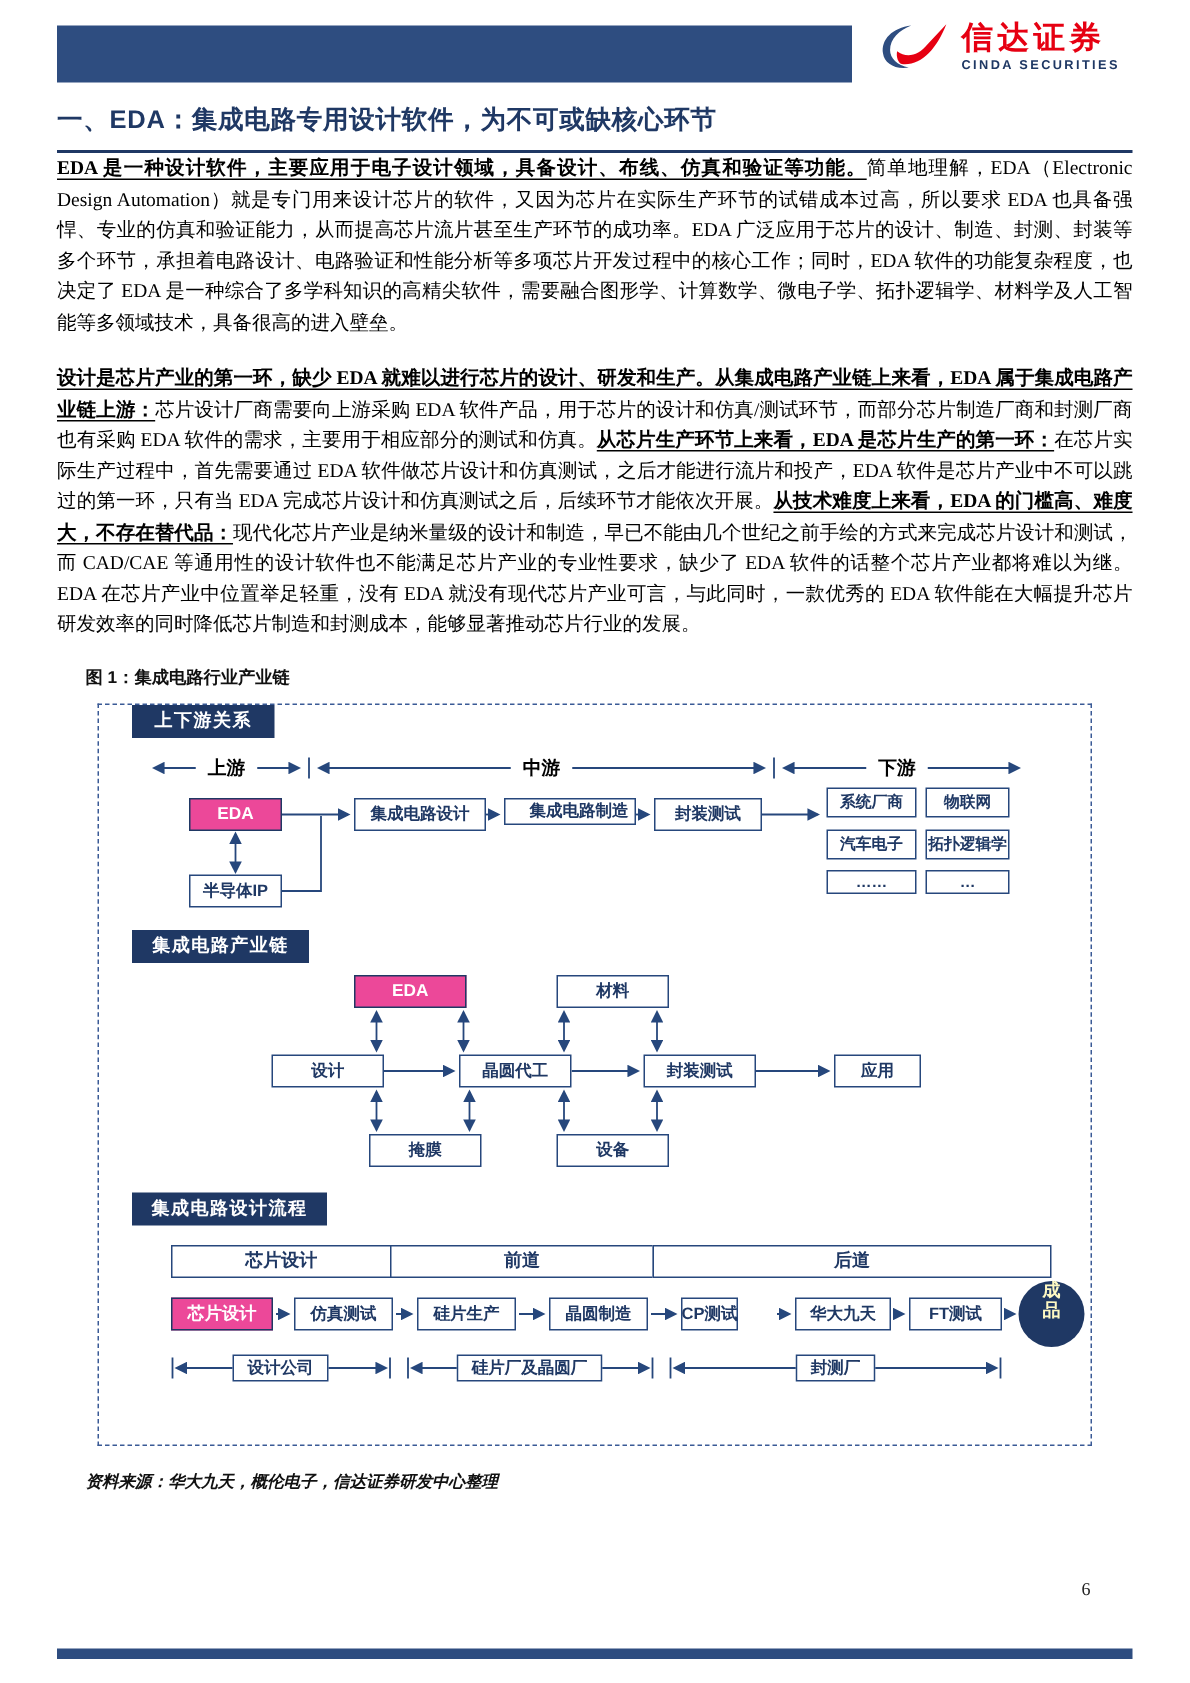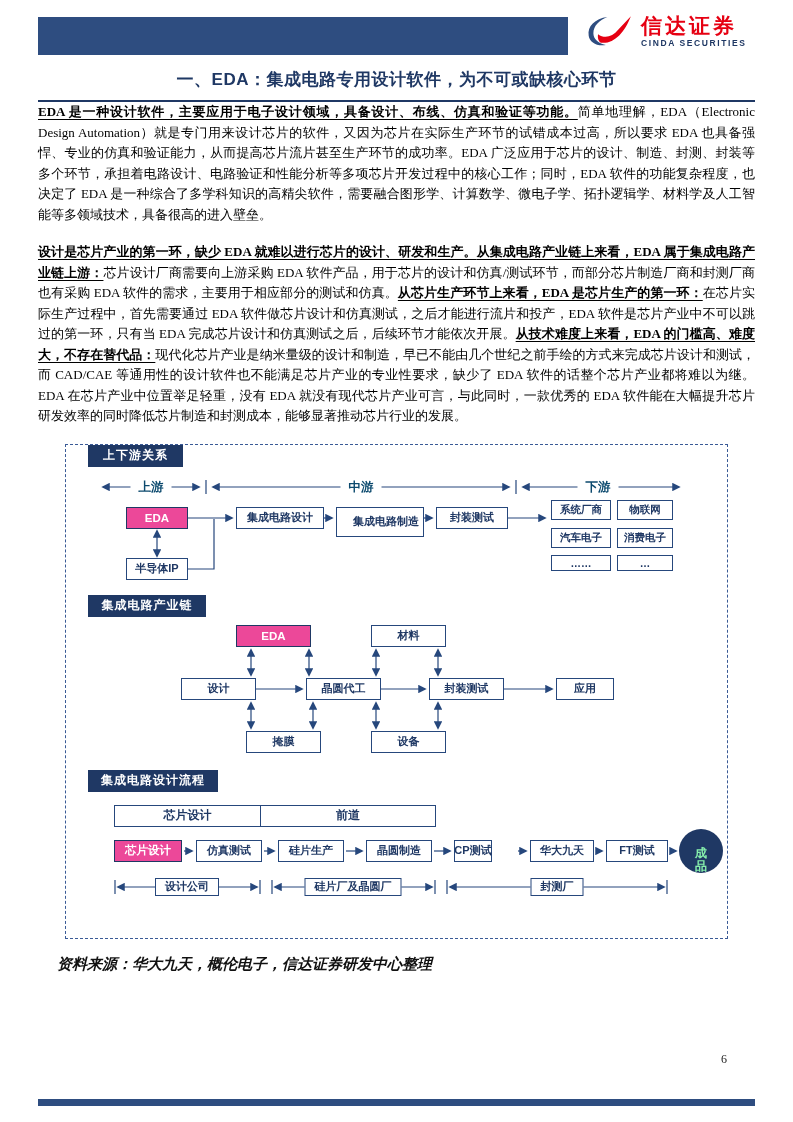"一、EDA：集成电路专用设计软件，为不可或缺核心环节" h1.sec { text-align: center -> none }
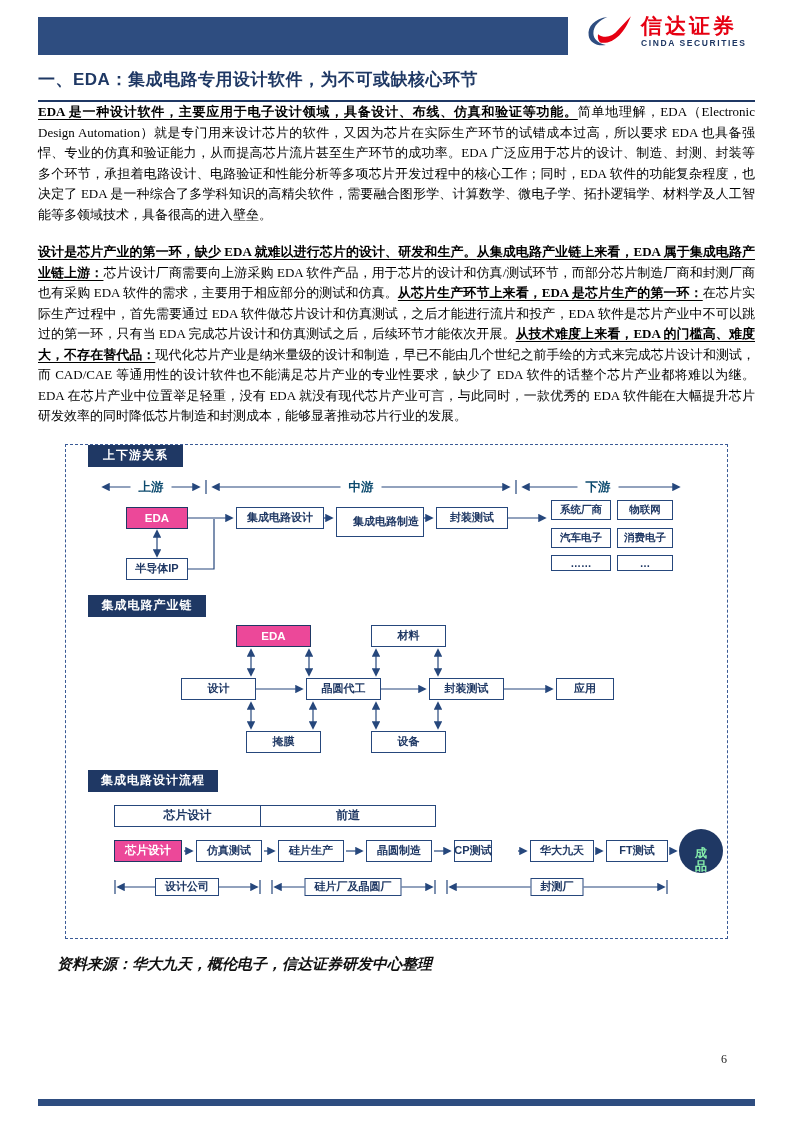"图 1：集成电路行业产业链" div.fig-caption { html: none -> <div>图 1：集成电路行业产业链</div> }
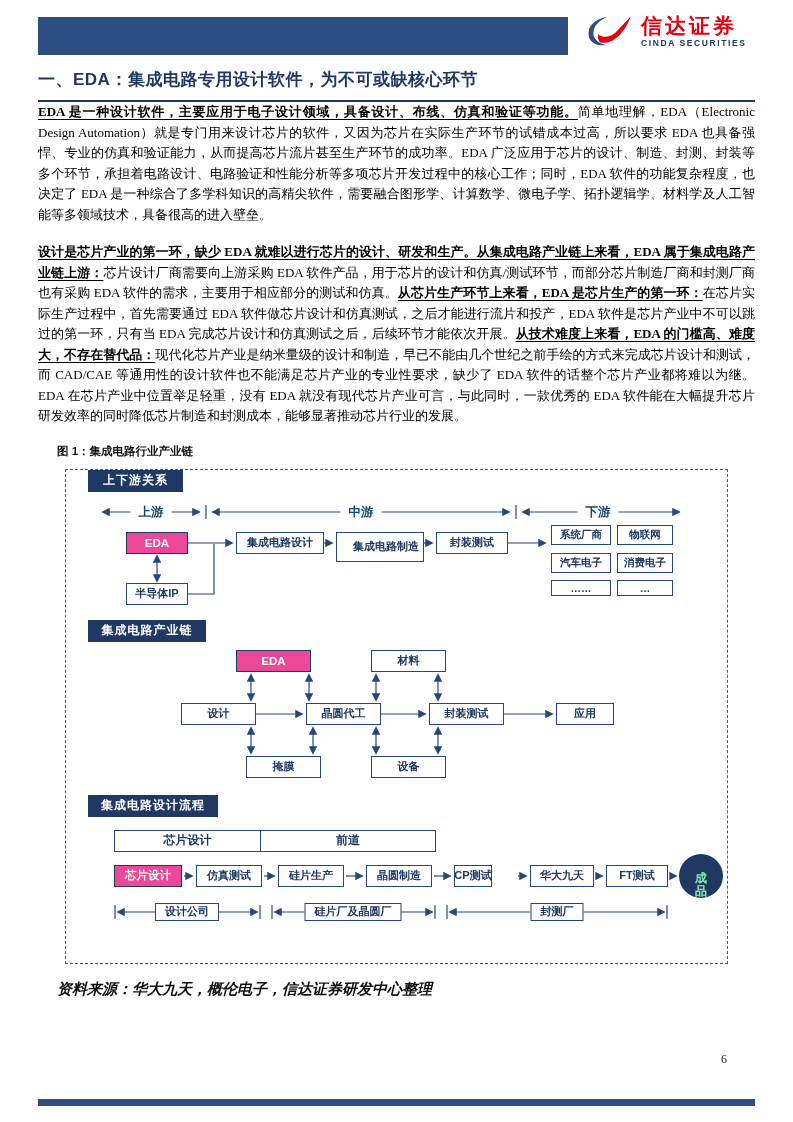"上游" .stream { color: #0c4a6e -> #000000 }
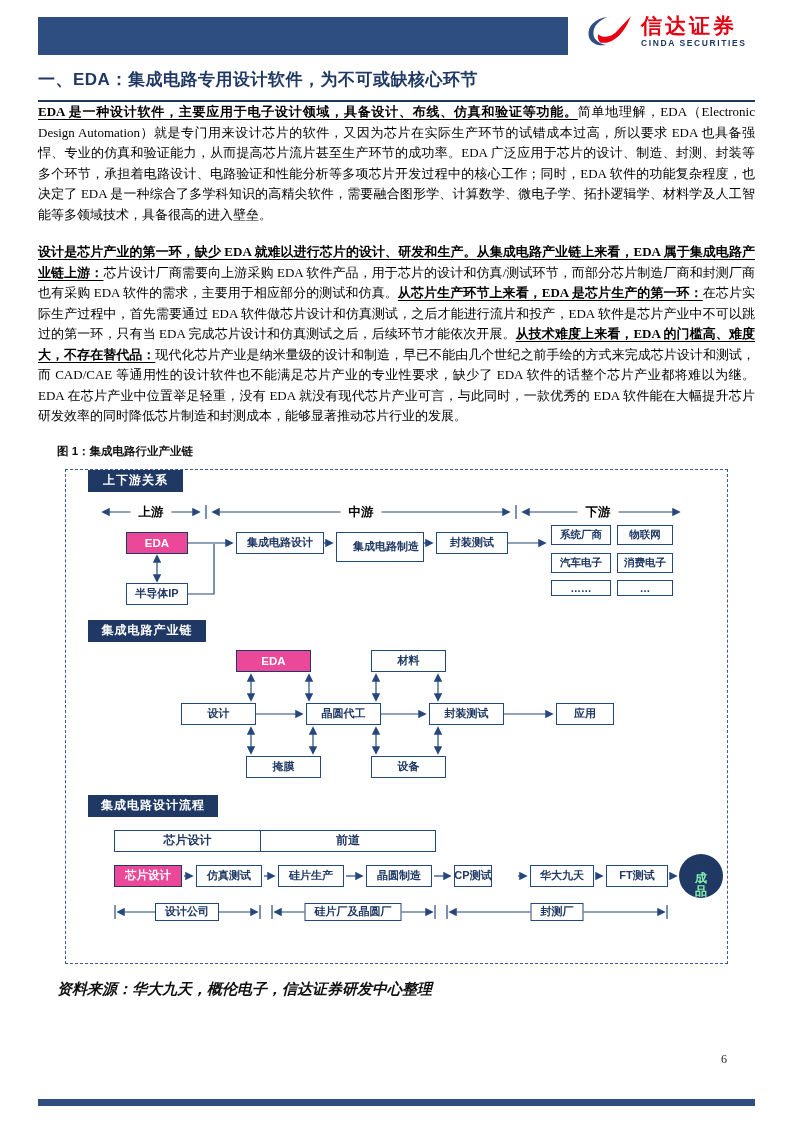"集成电路制造" div.fbox { height: 30px -> 18px }
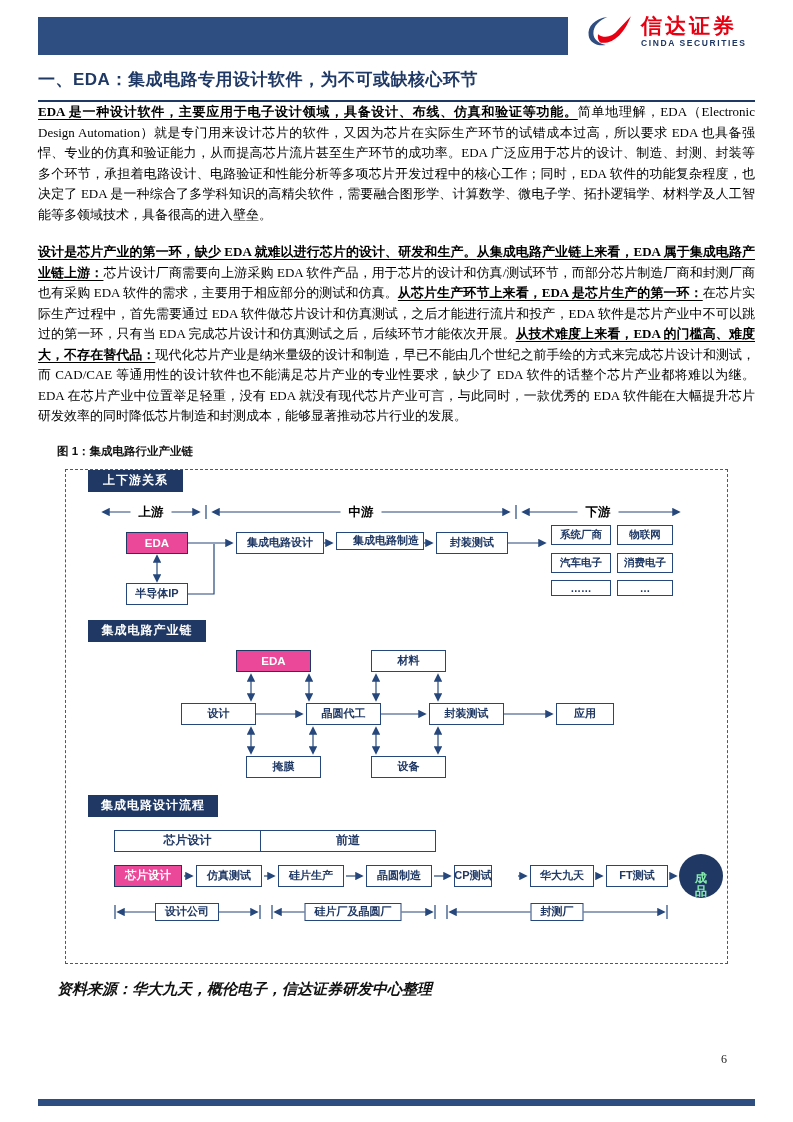"消费电子" div.fbox { text: 消费电子 -> 拓扑逻辑学 }
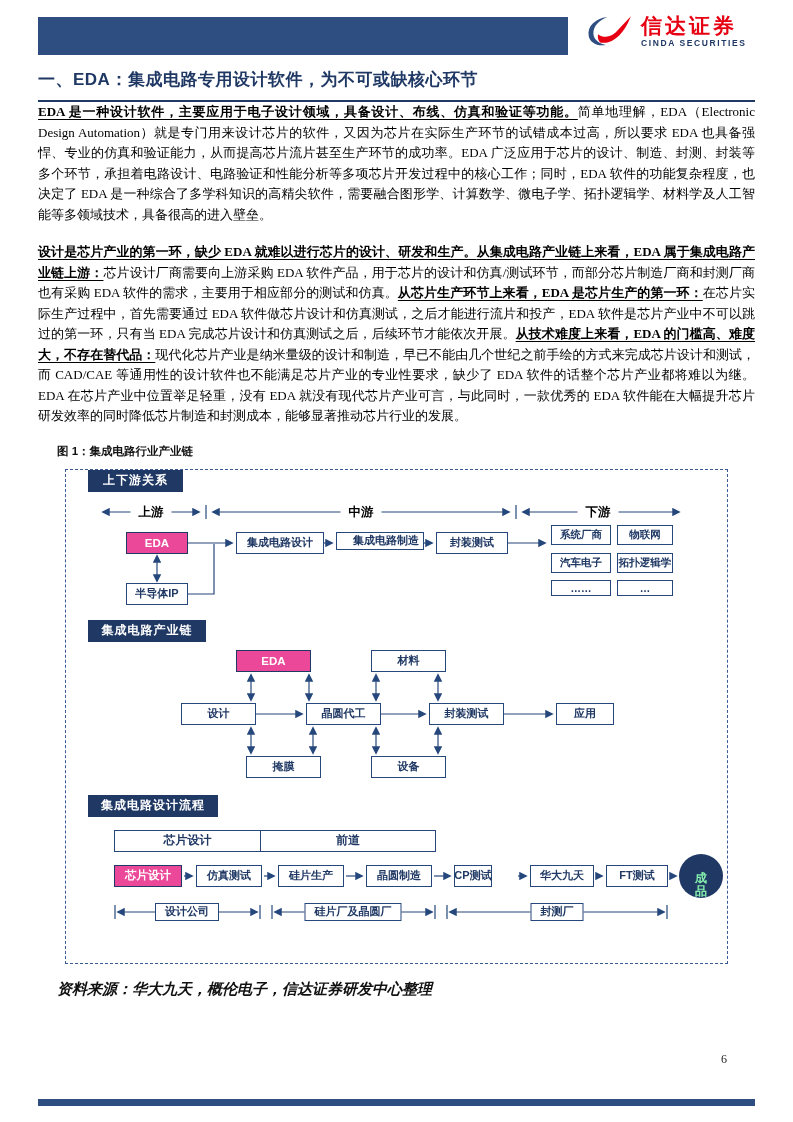"后道" div.fbox { html: none -> <div>后道</div> }
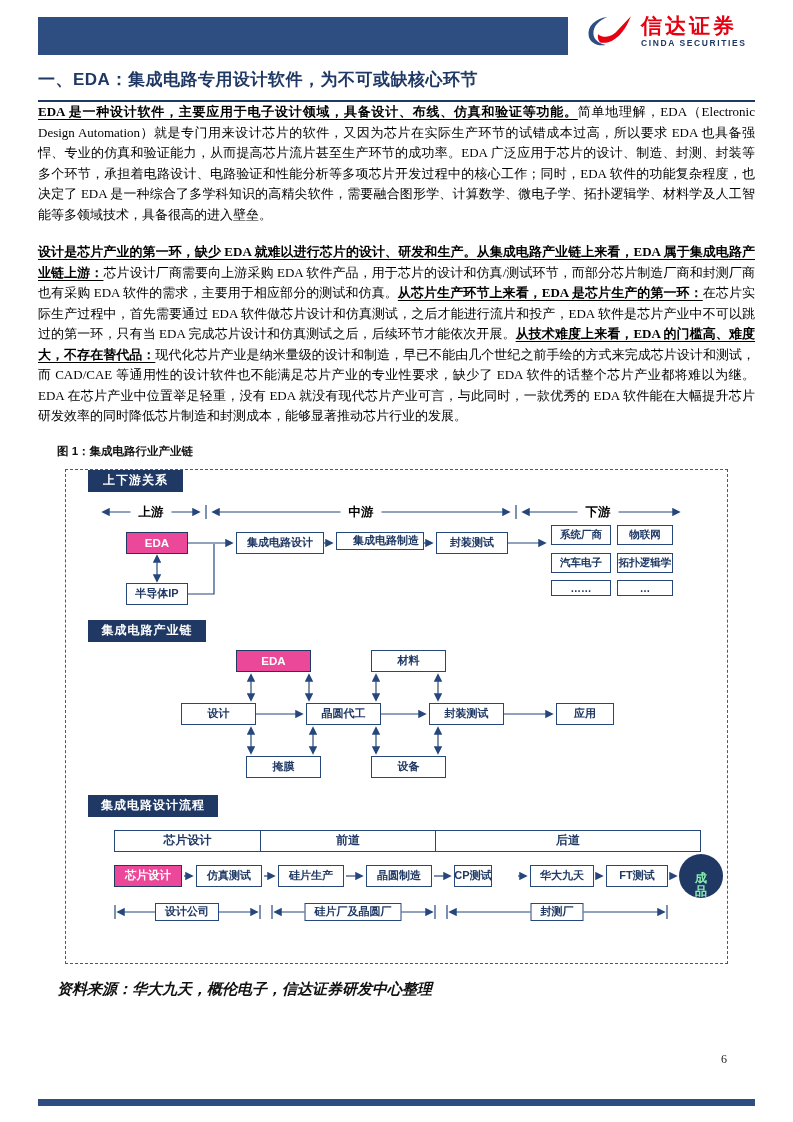"成品" .fcircle { align-items: flex-end -> flex-start; color: #86efac -> #fef9c3 }
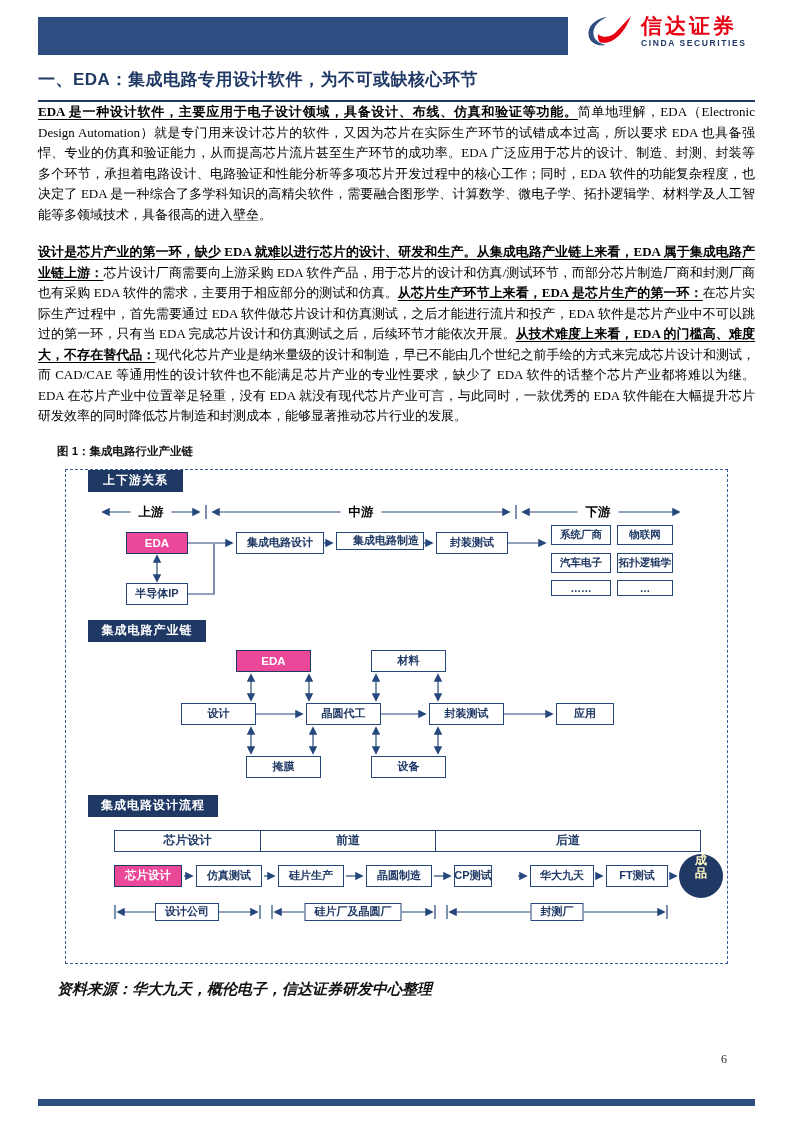"资料来源：华大九天，概伦电子，信达证券研发中心整理" .source { font-size: 15px -> 11px }
